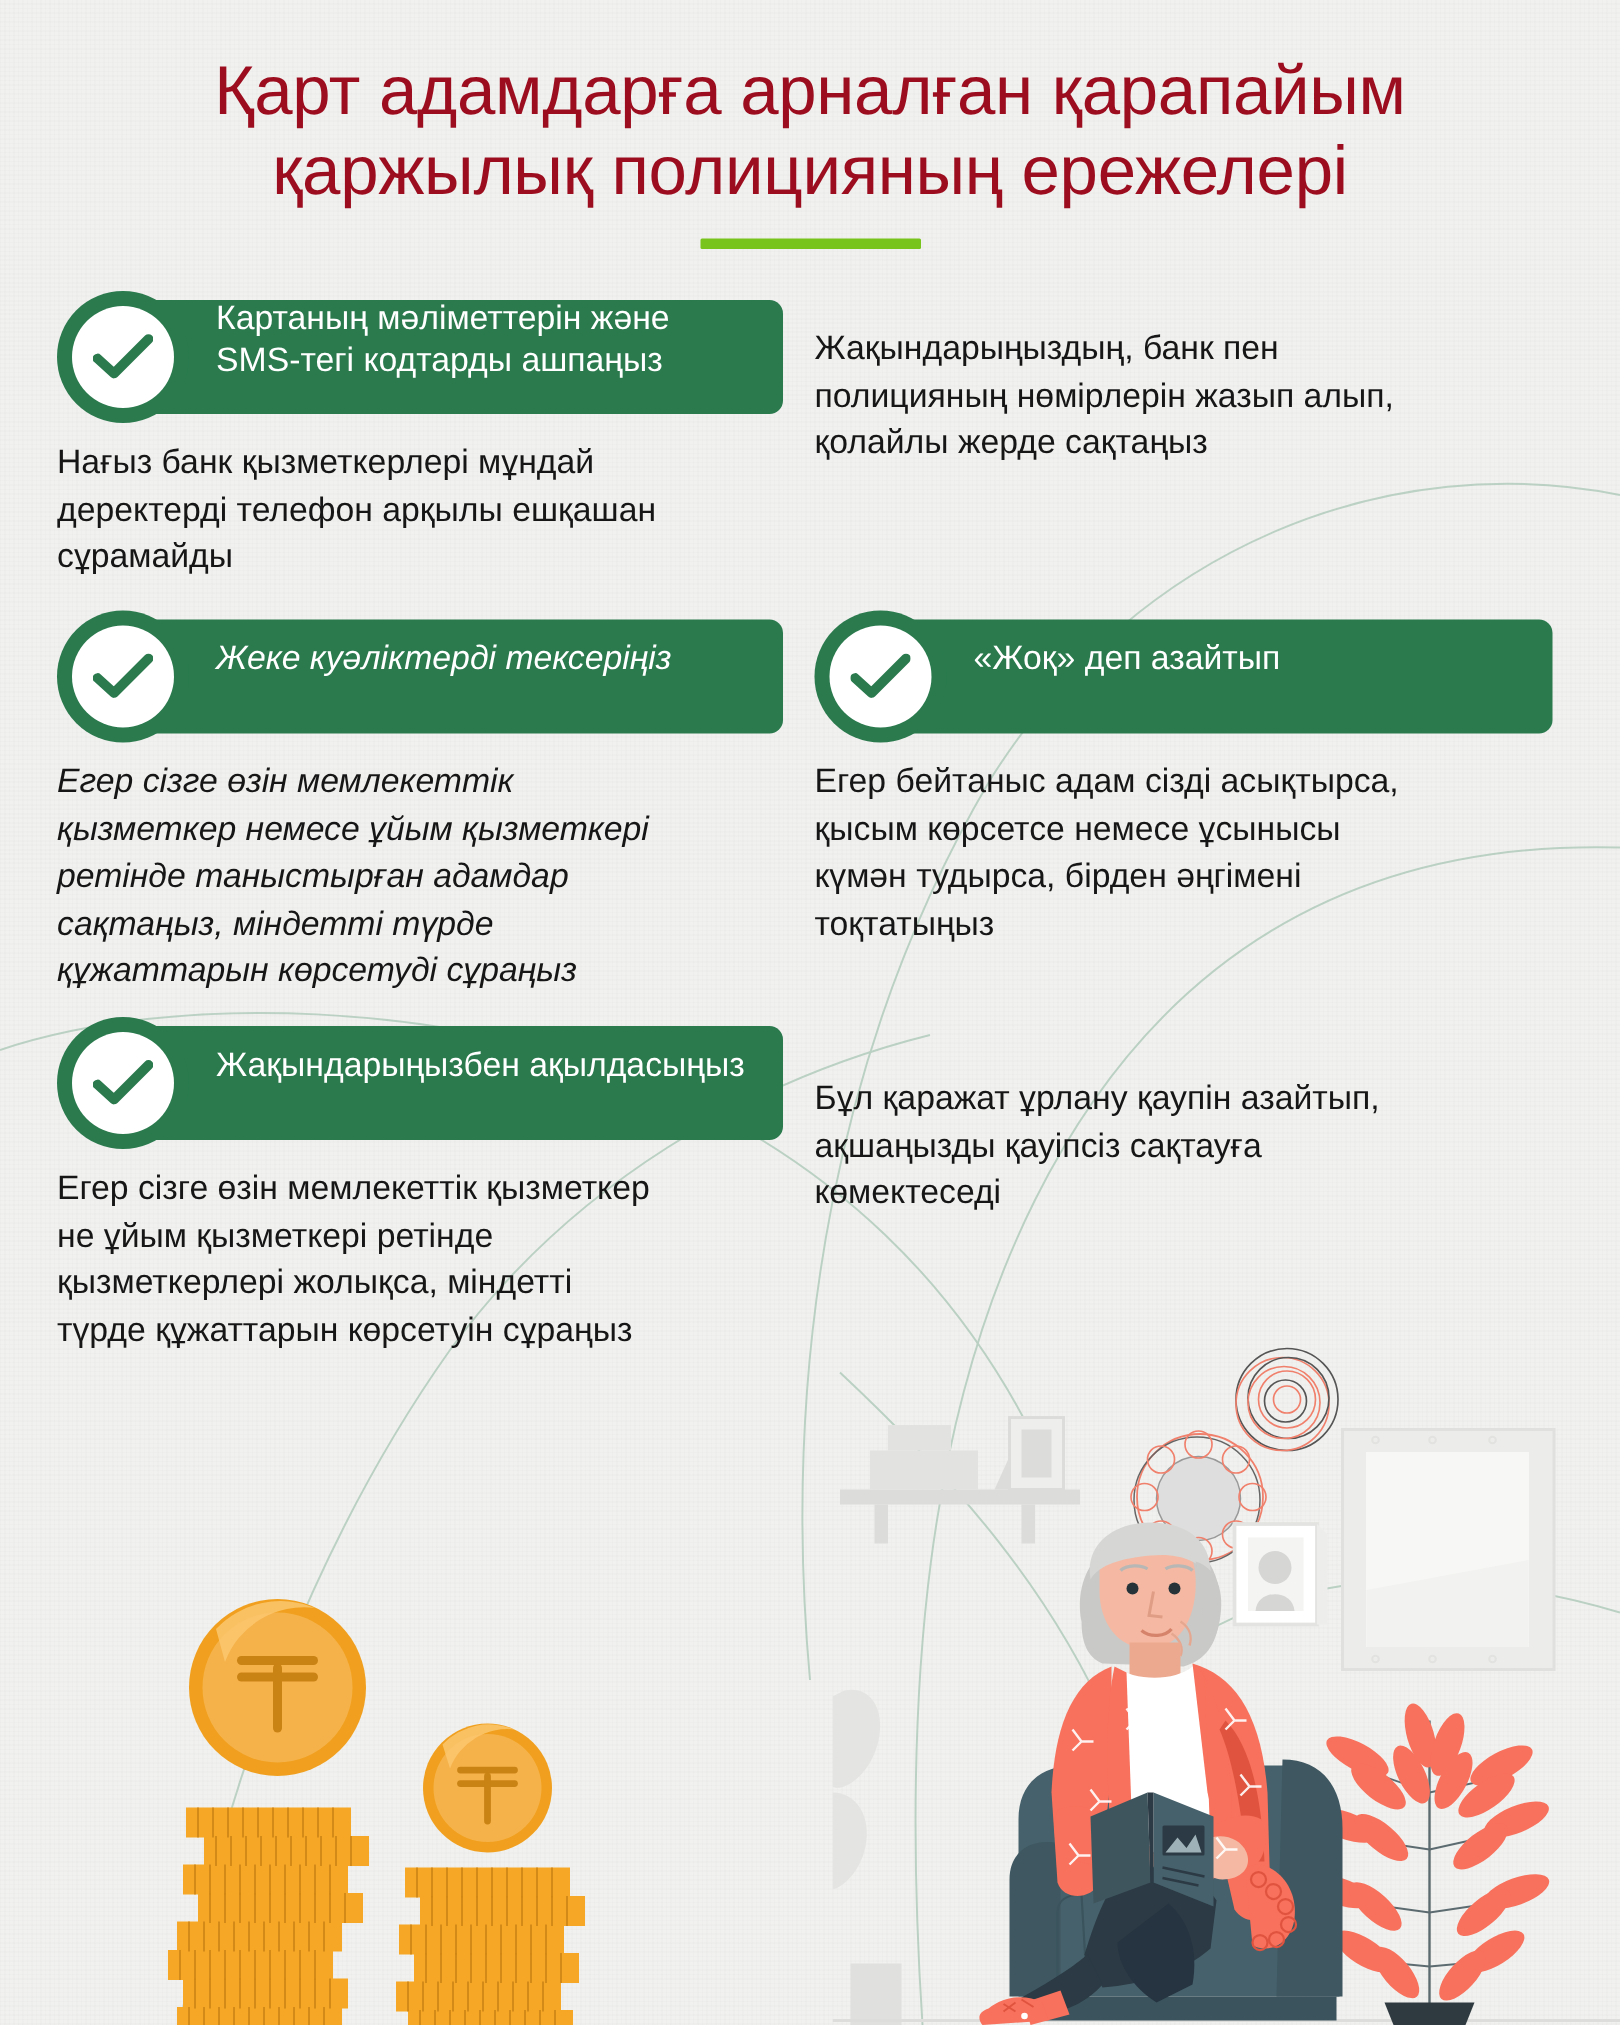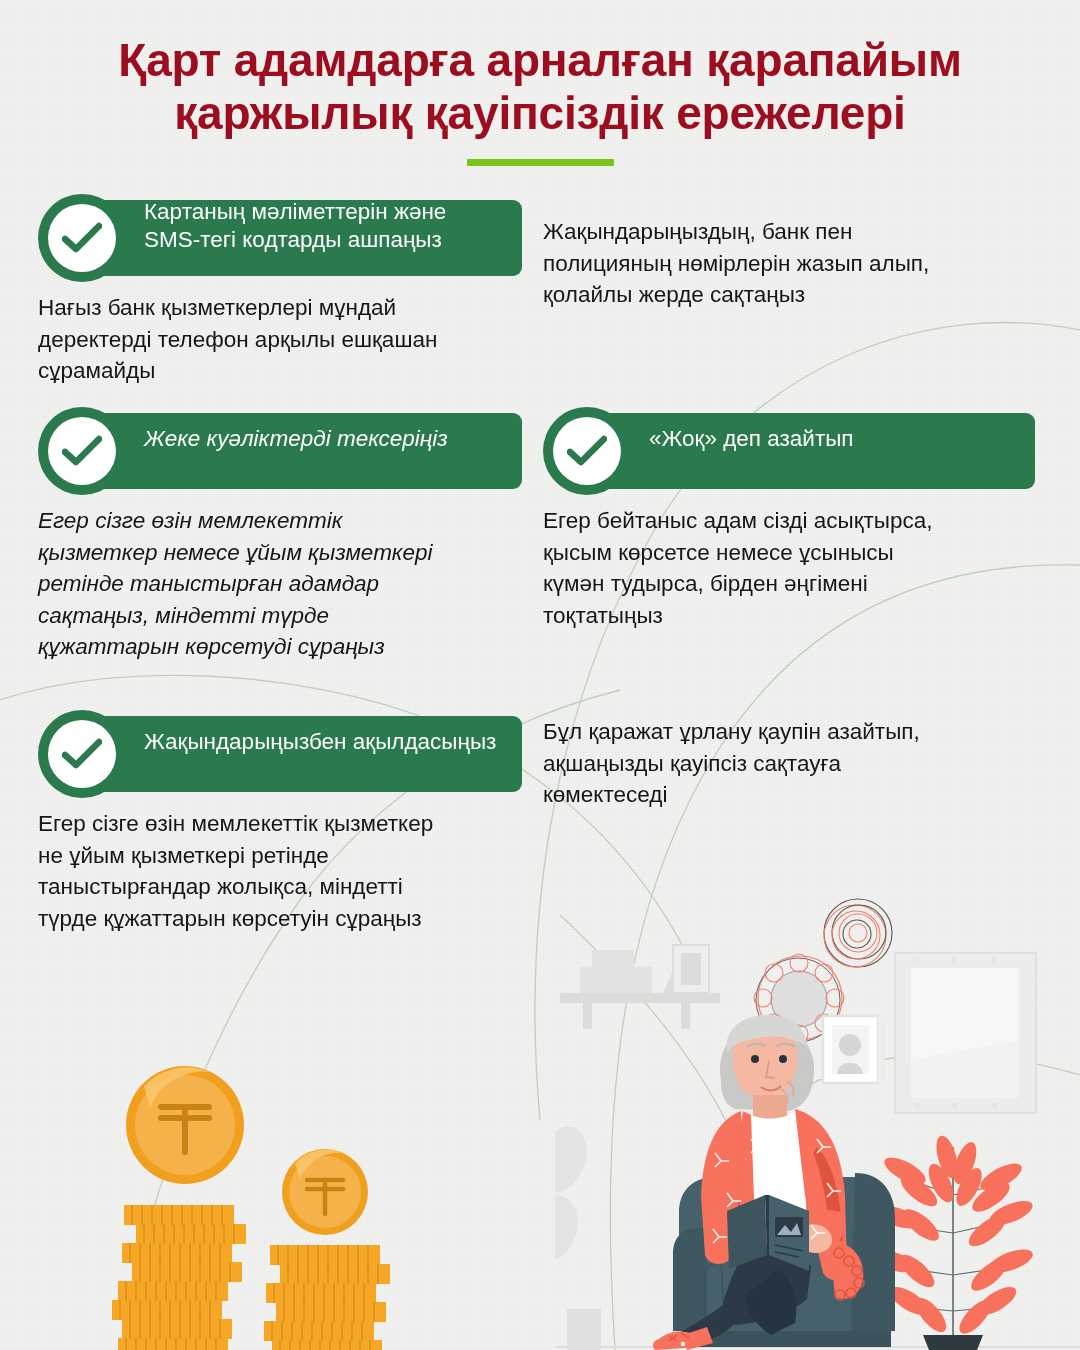"Қарт адамдарға арналған қарапайым" .title { font-weight: bold -> normal }
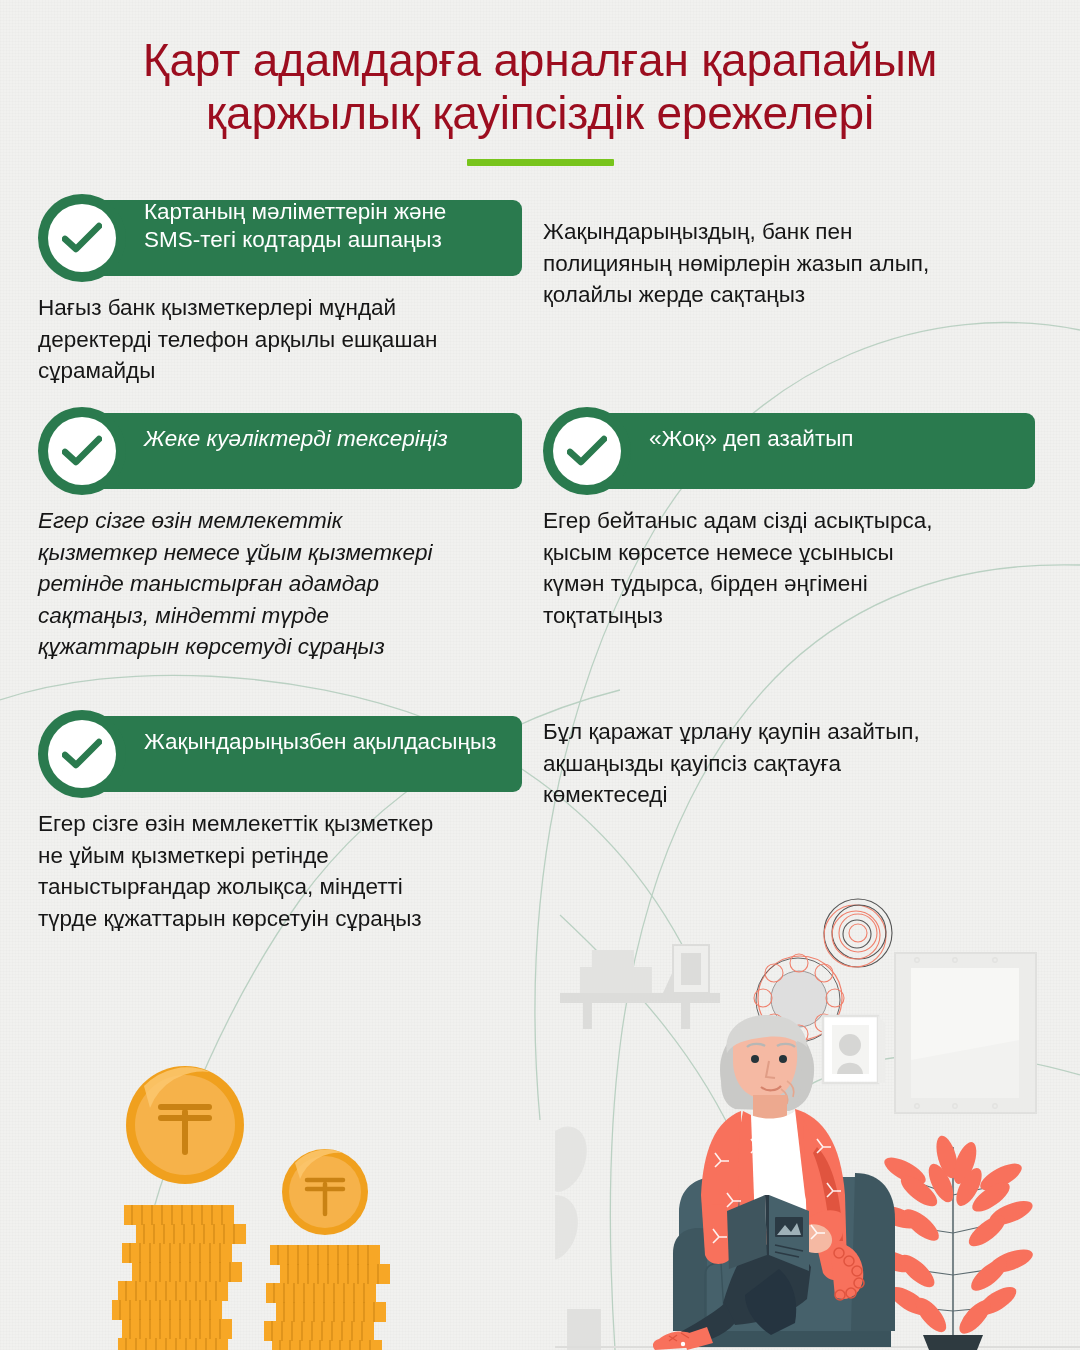"қаржылық қауіпсіздік ережелері" span { text: қауіпсіздік -> полицияның }
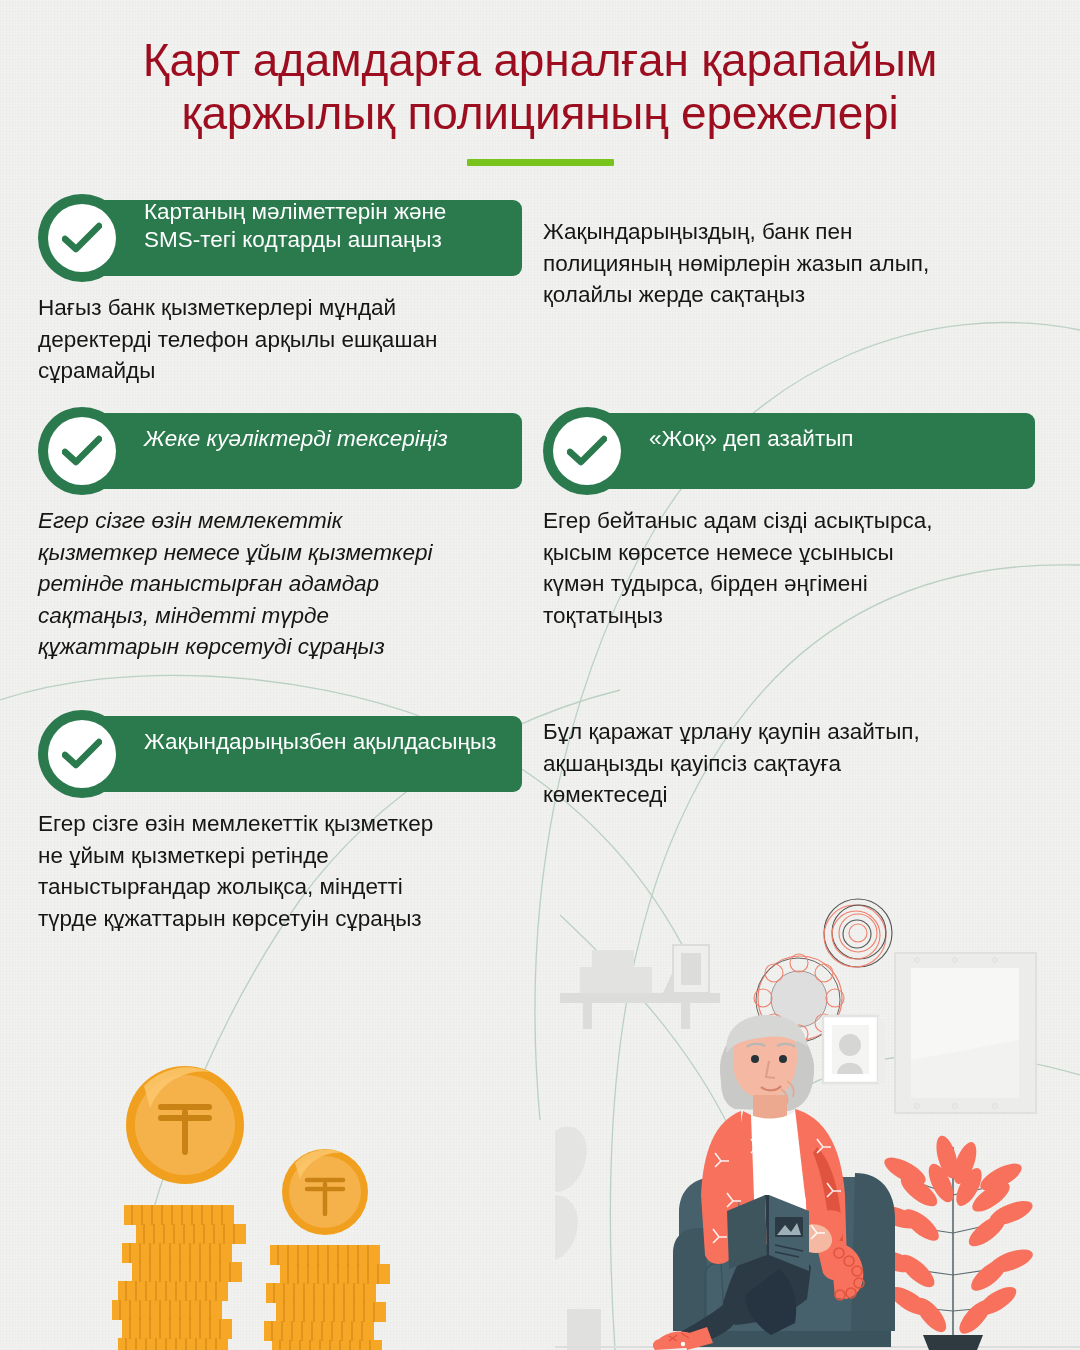"Жақындарыңызбен ақылдасыңыз" div.card { top: 716px -> 684px }
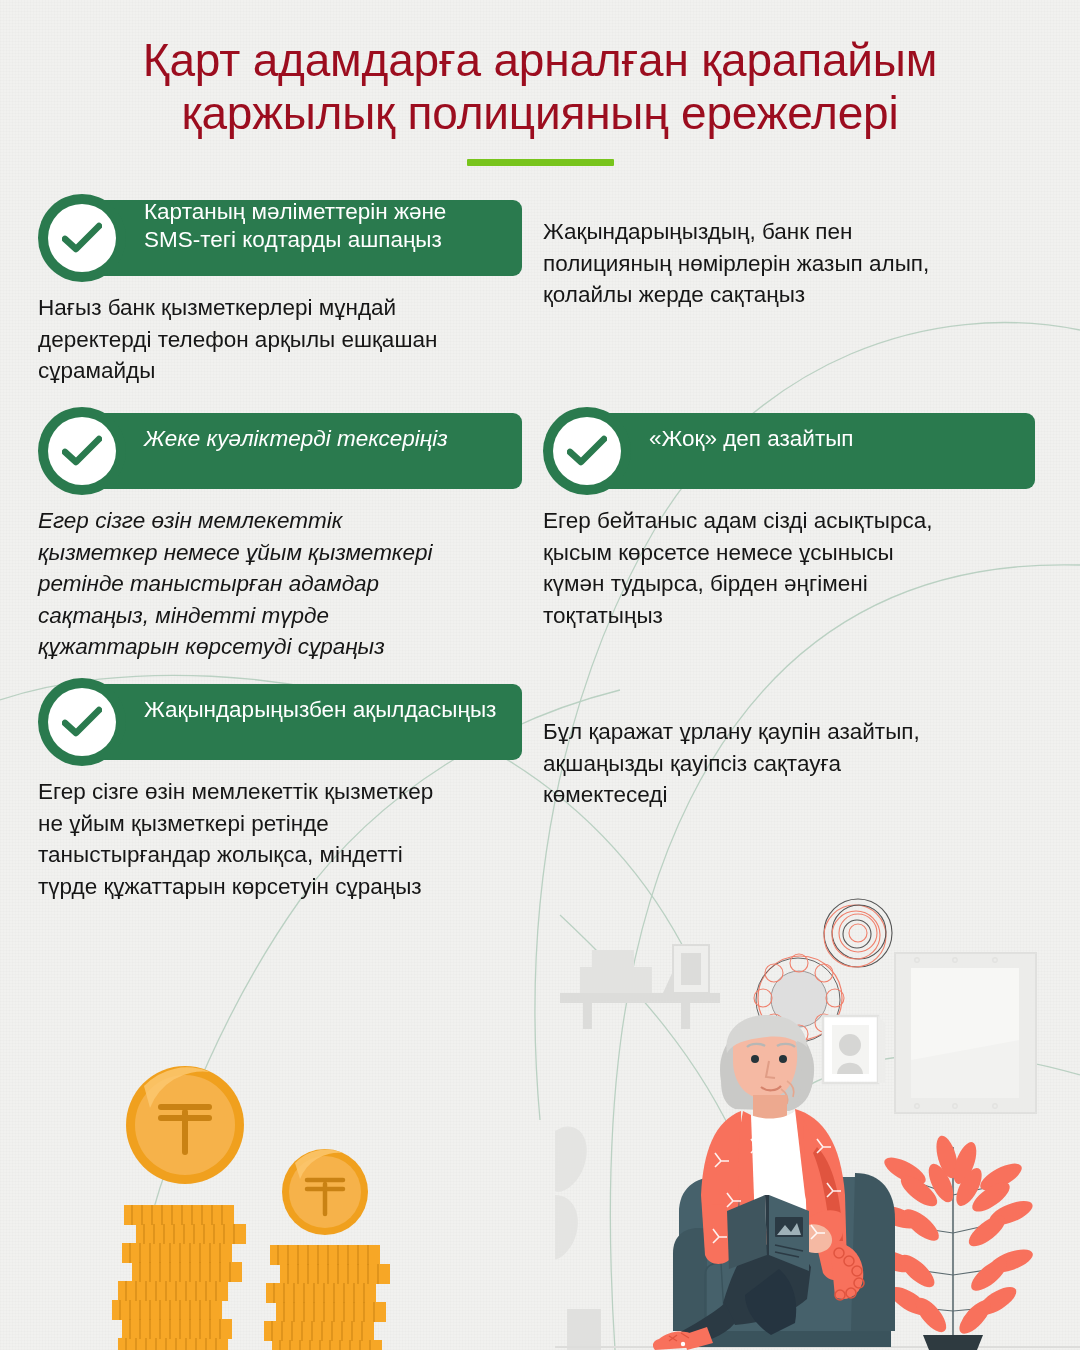"Егер сізге өзін мемлекеттік қызметкер не" div.card-body { text: таныстырғандар -> қызметкерлері }
